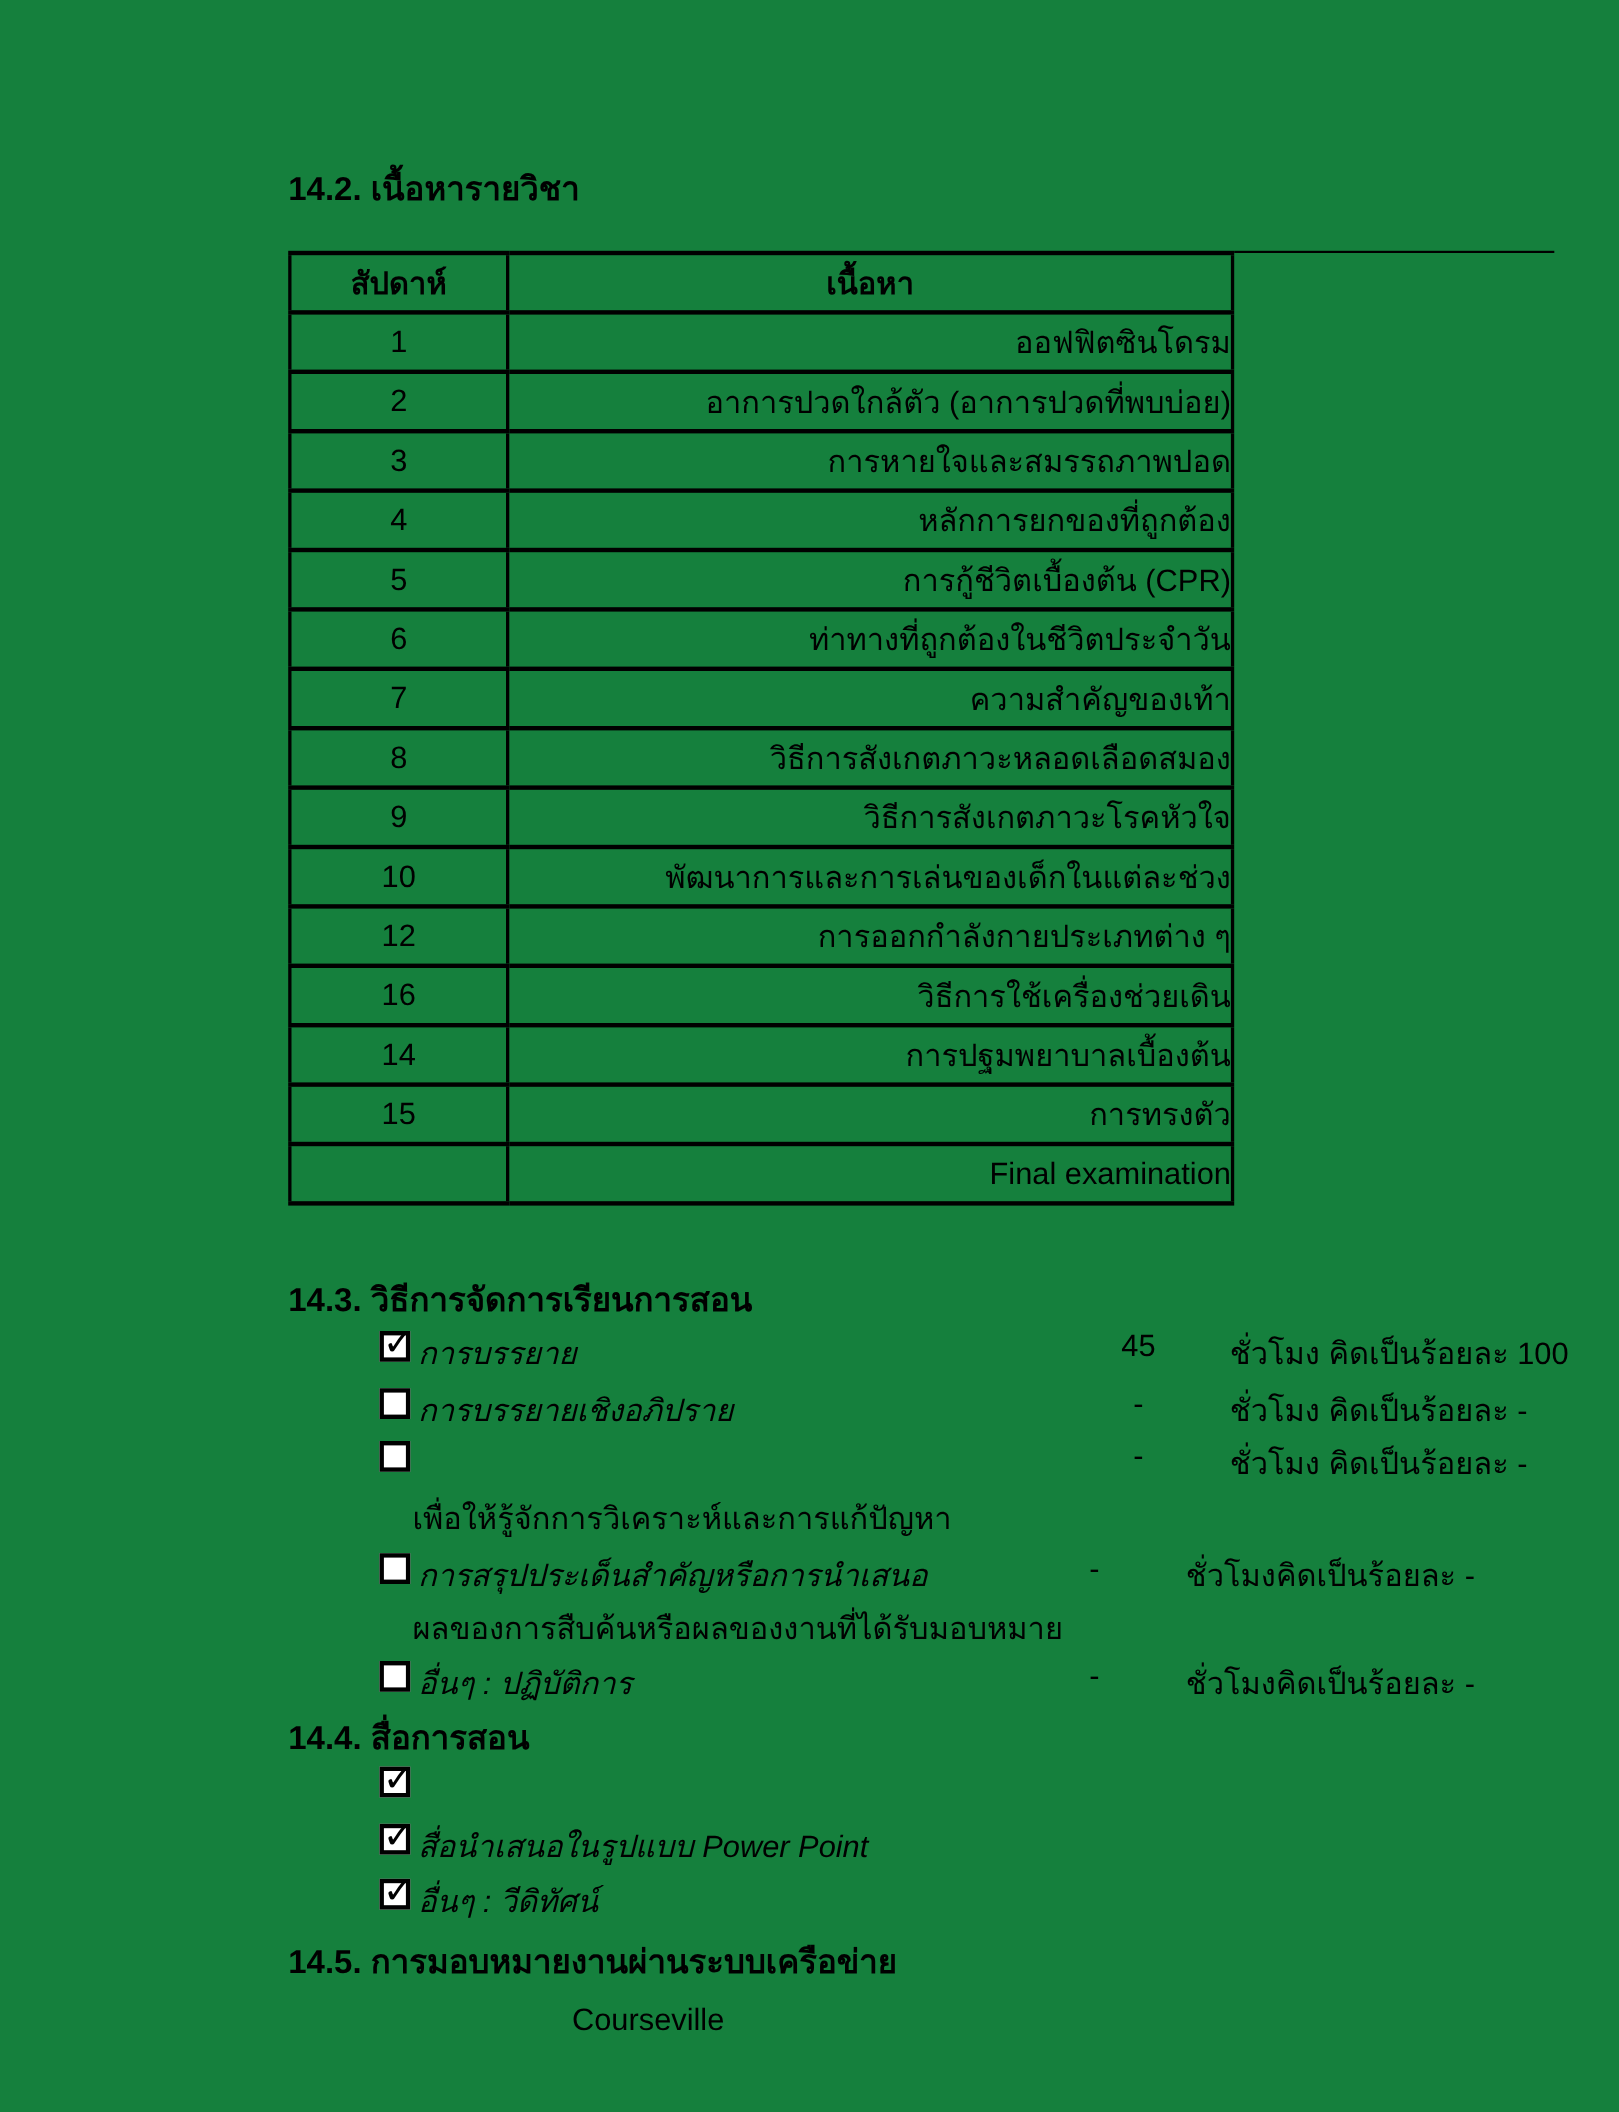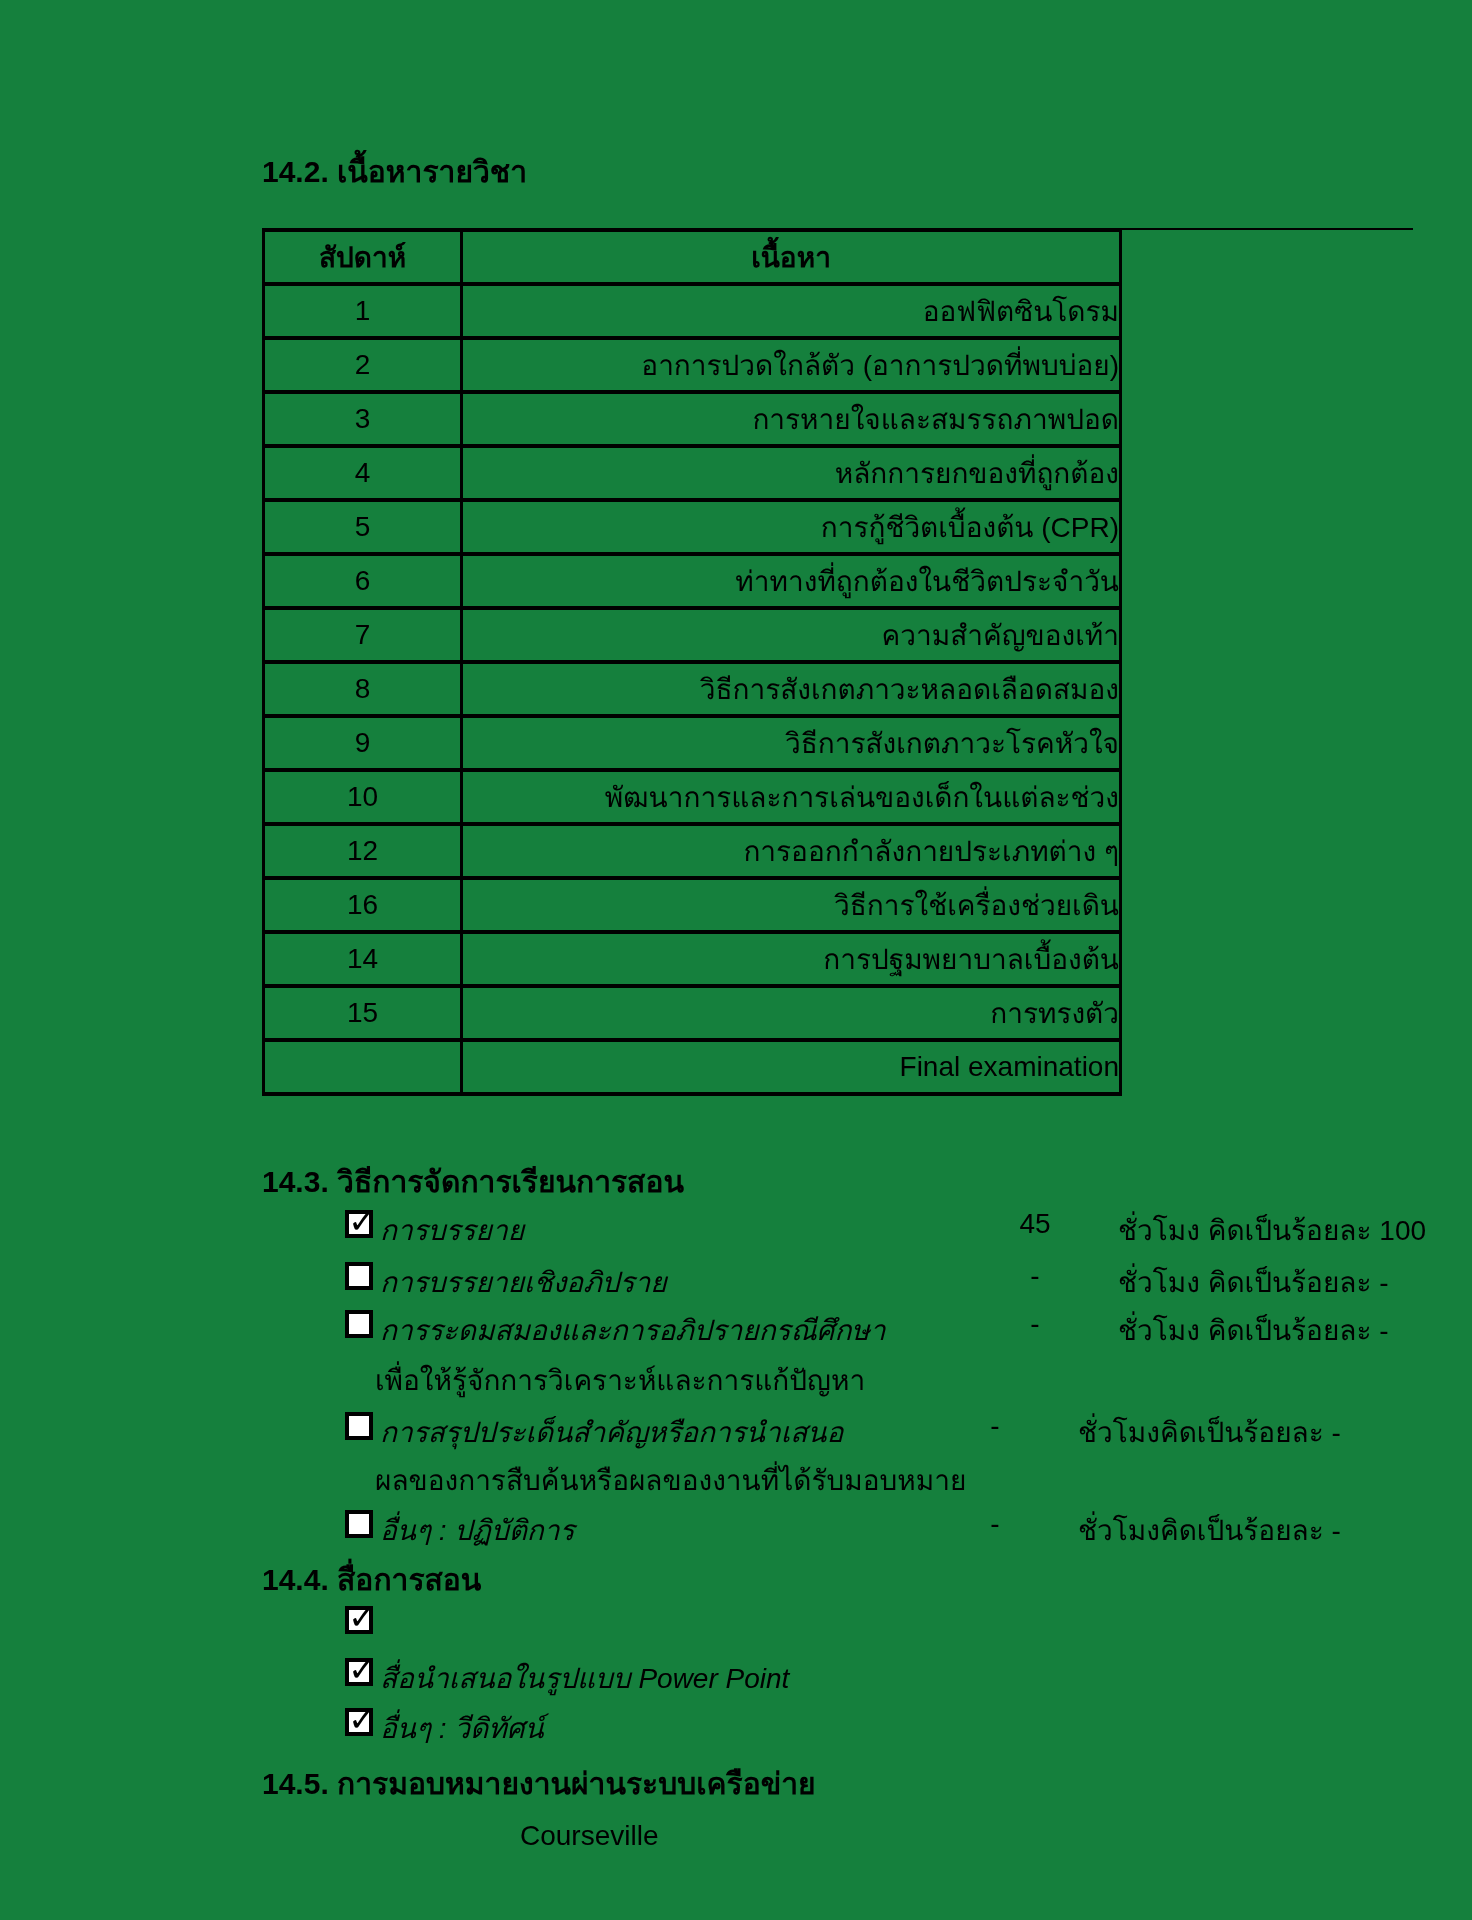"การระดมสมองและการอภิปรายกรณีศึกษา" span.label { html: <span>การระดมสมองและการอภิปรายกรณีศึกษา</span> -> none }
